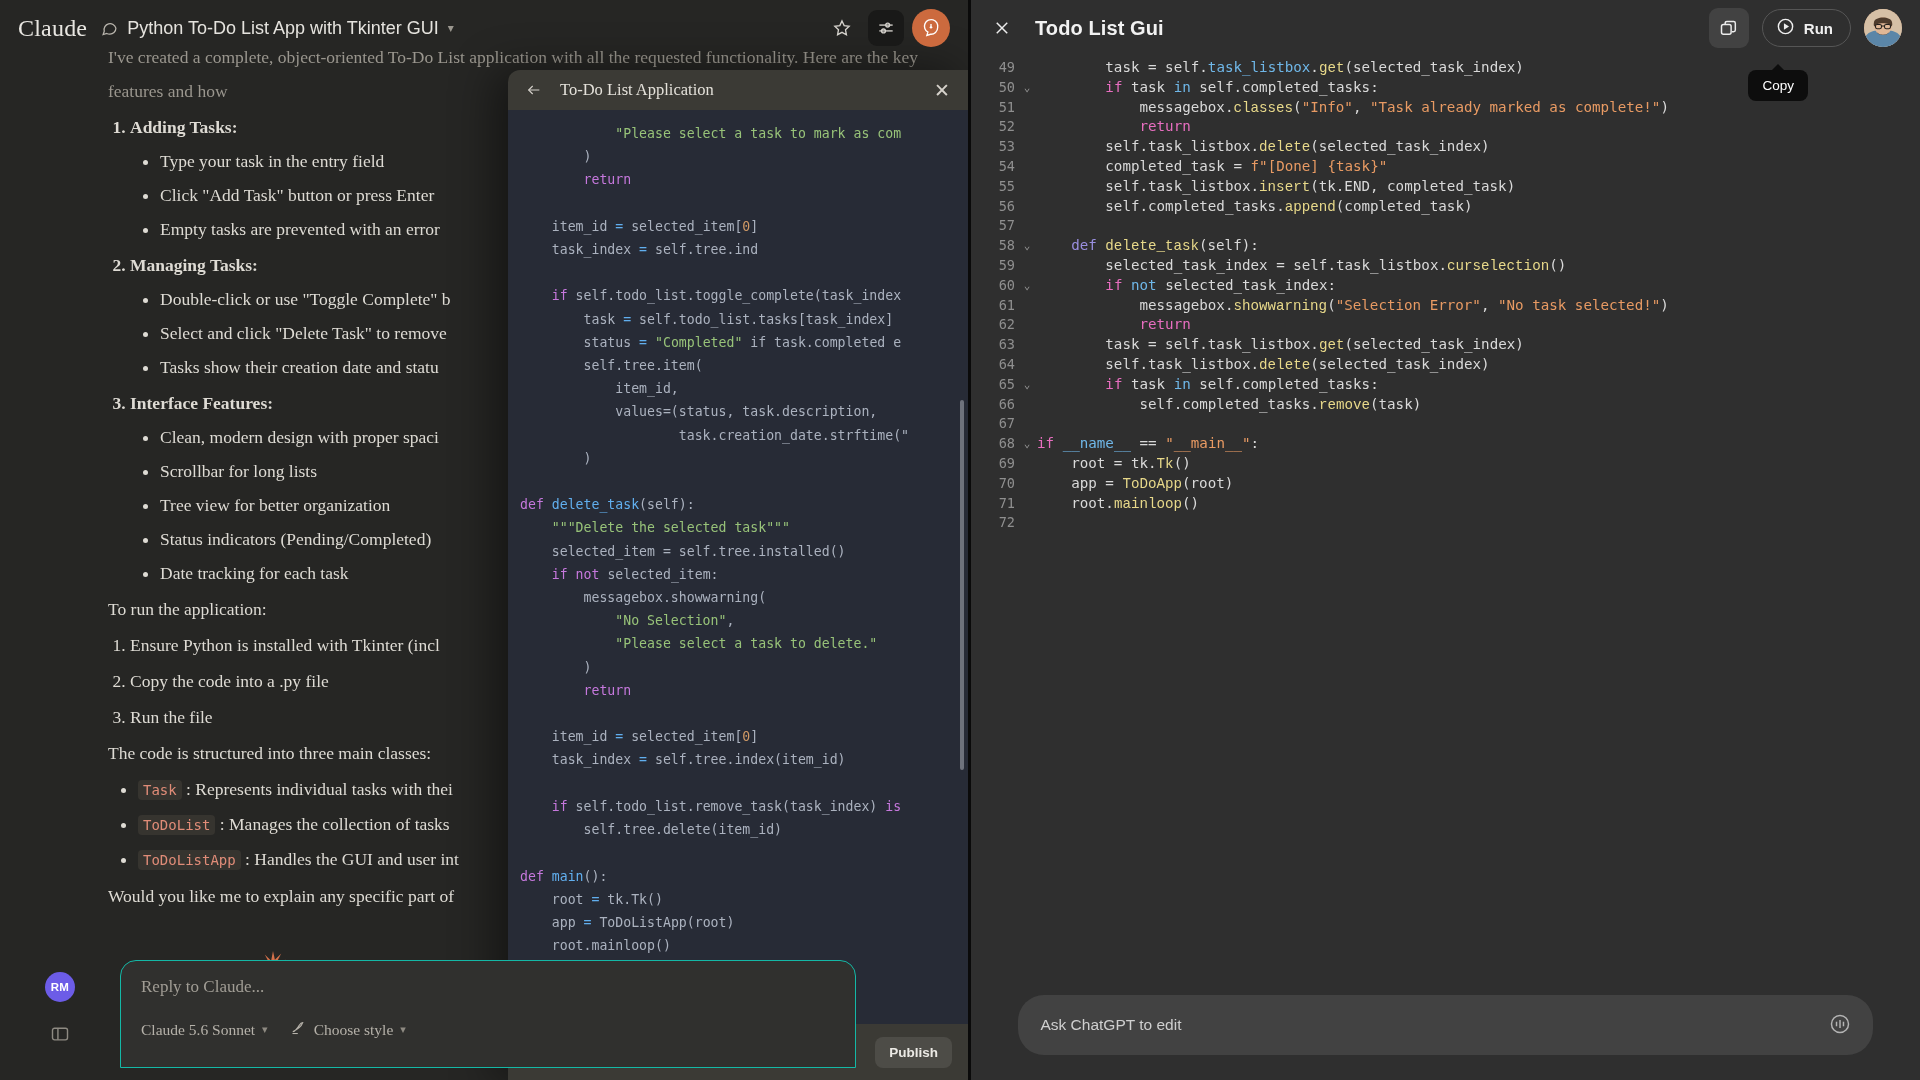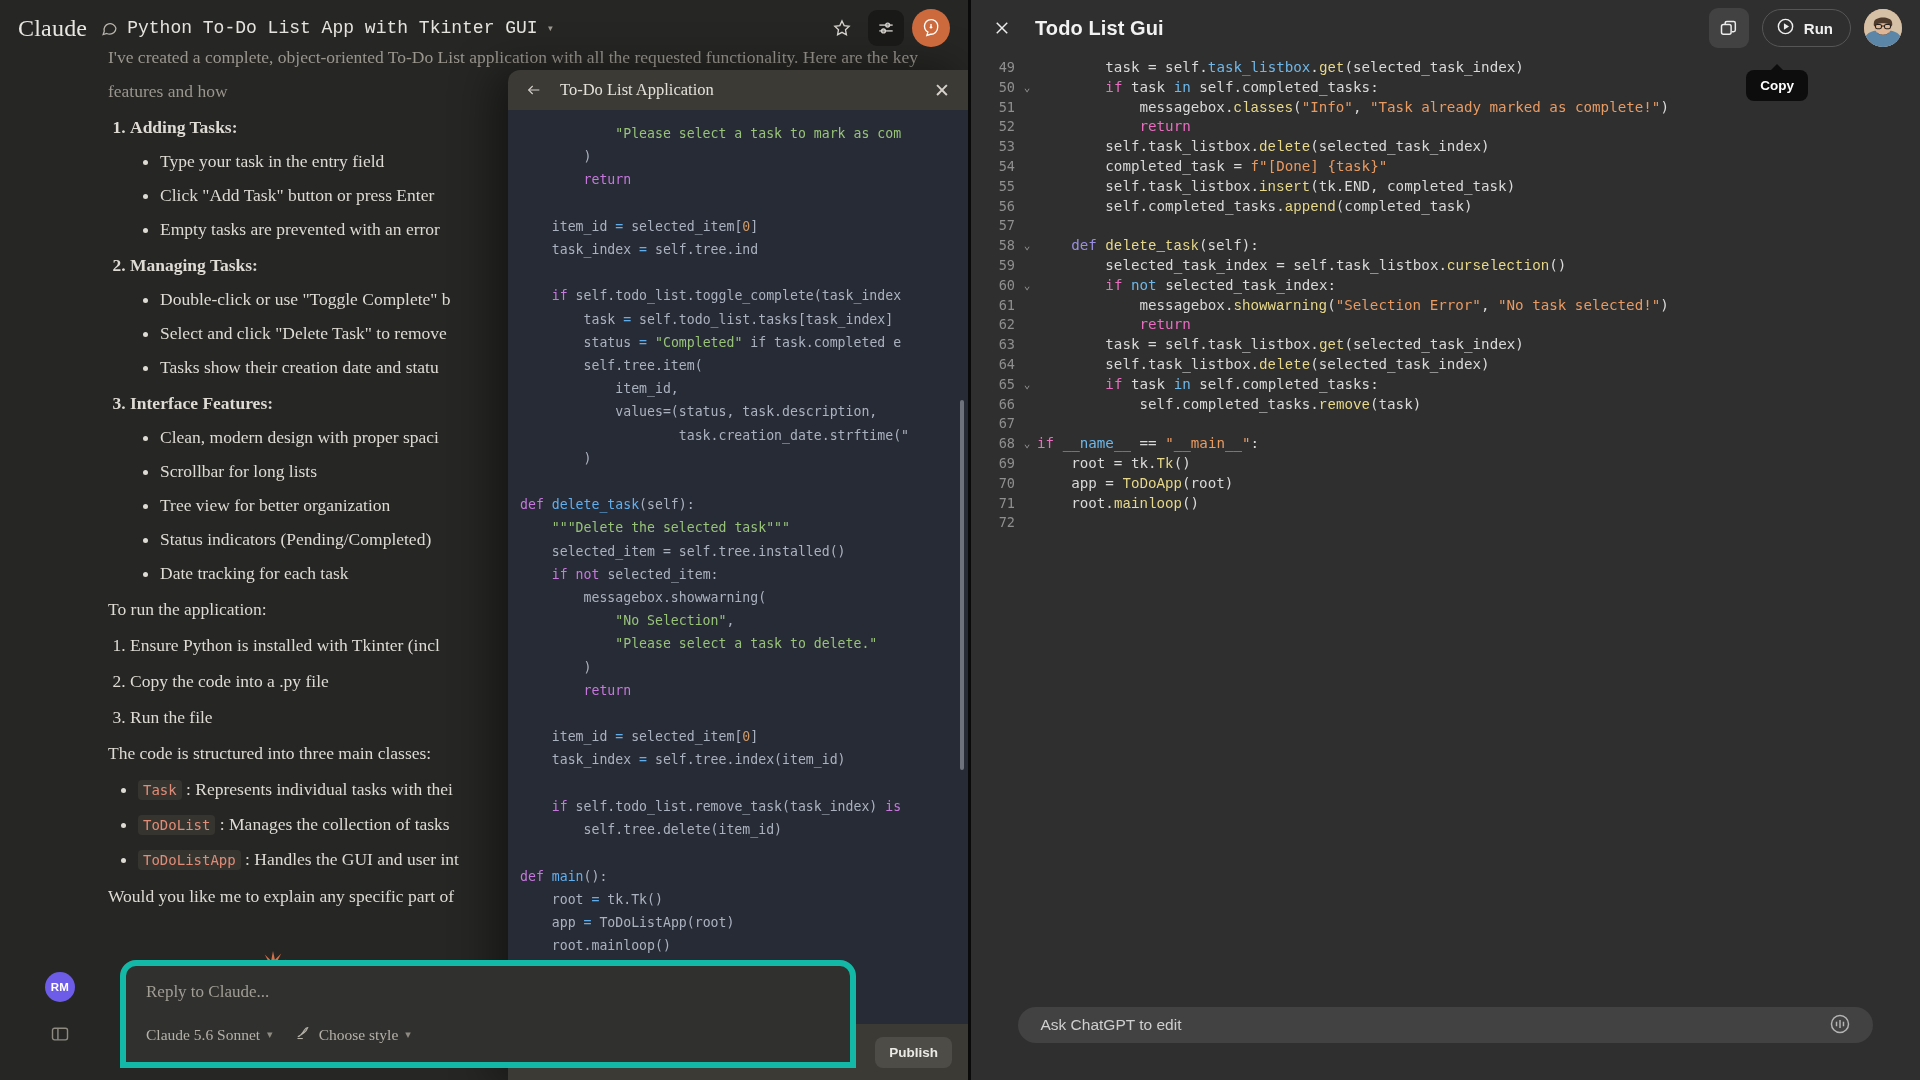"Python To-Do List App with" .conv-title { font-family: Liberation Mono, monospace -> Liberation Sans, sans-serif }
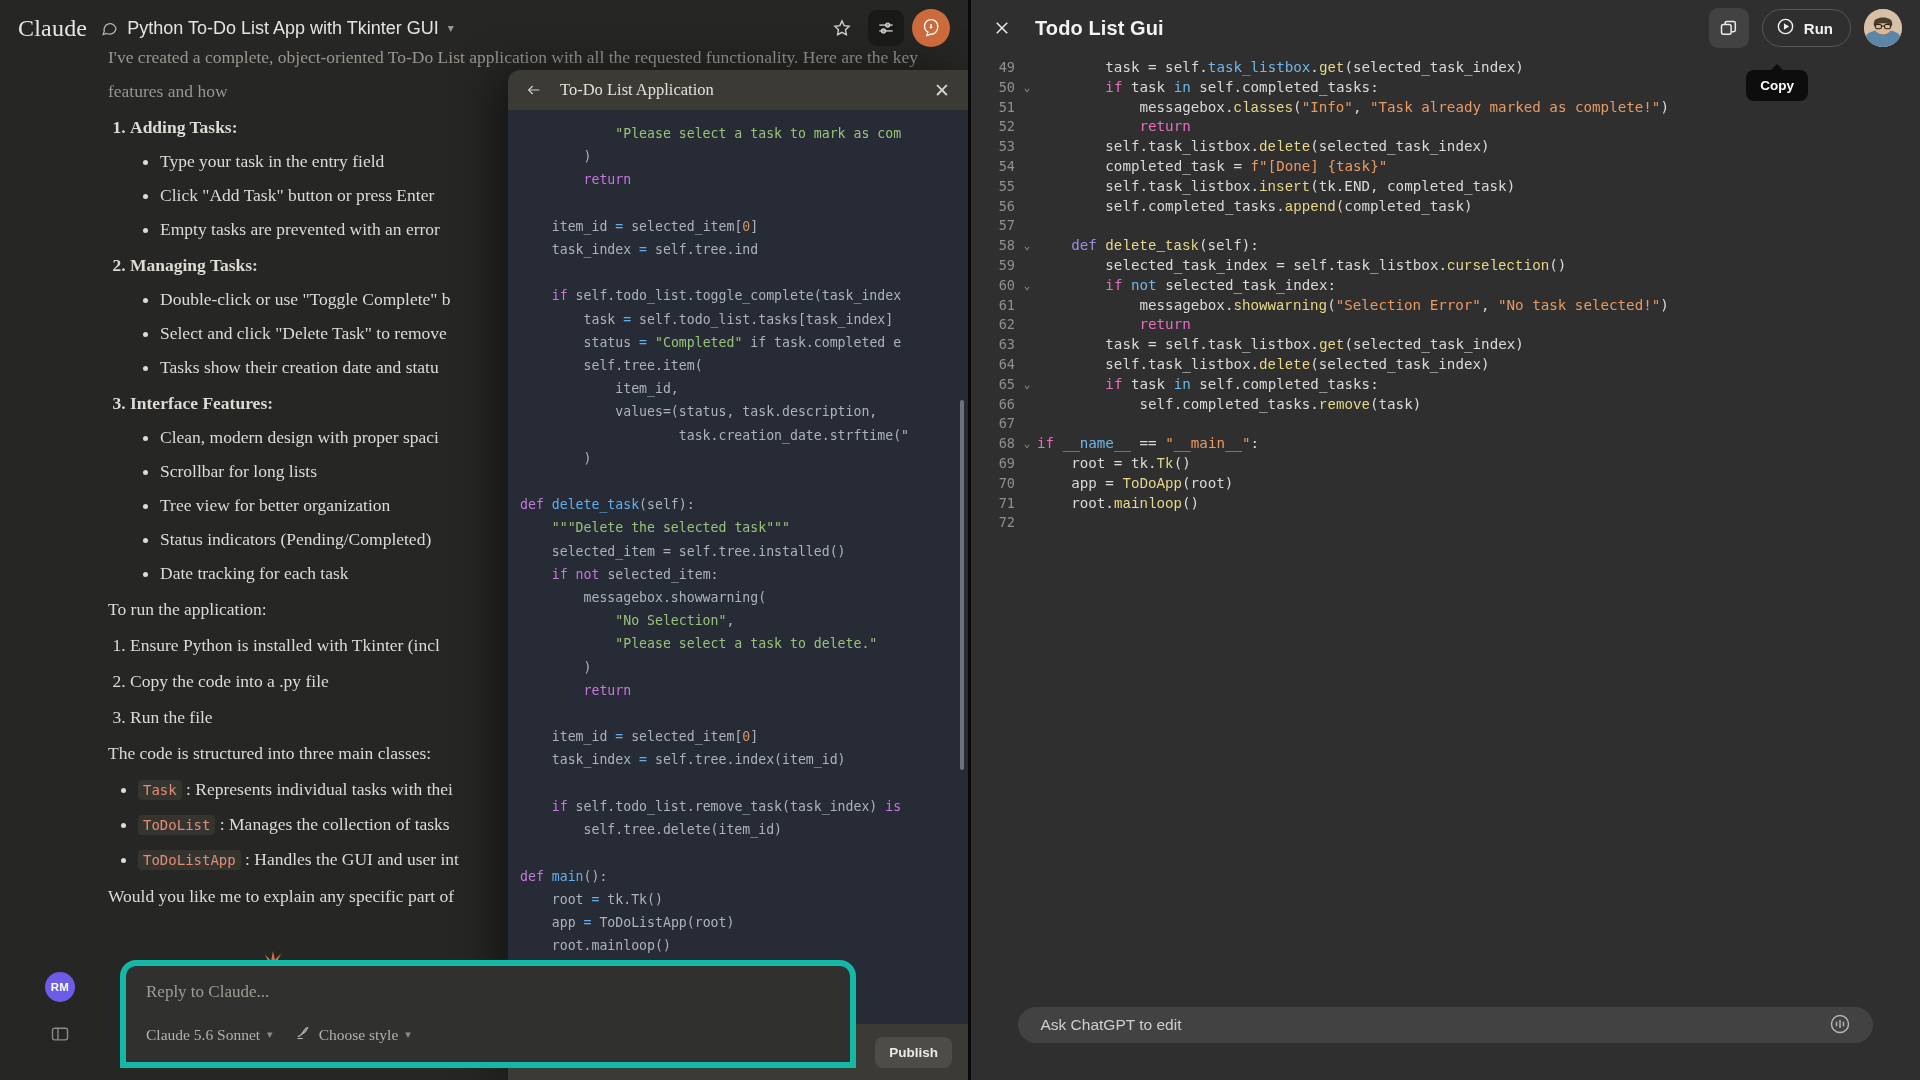"Copy" .tooltip { font-weight: bold -> normal }
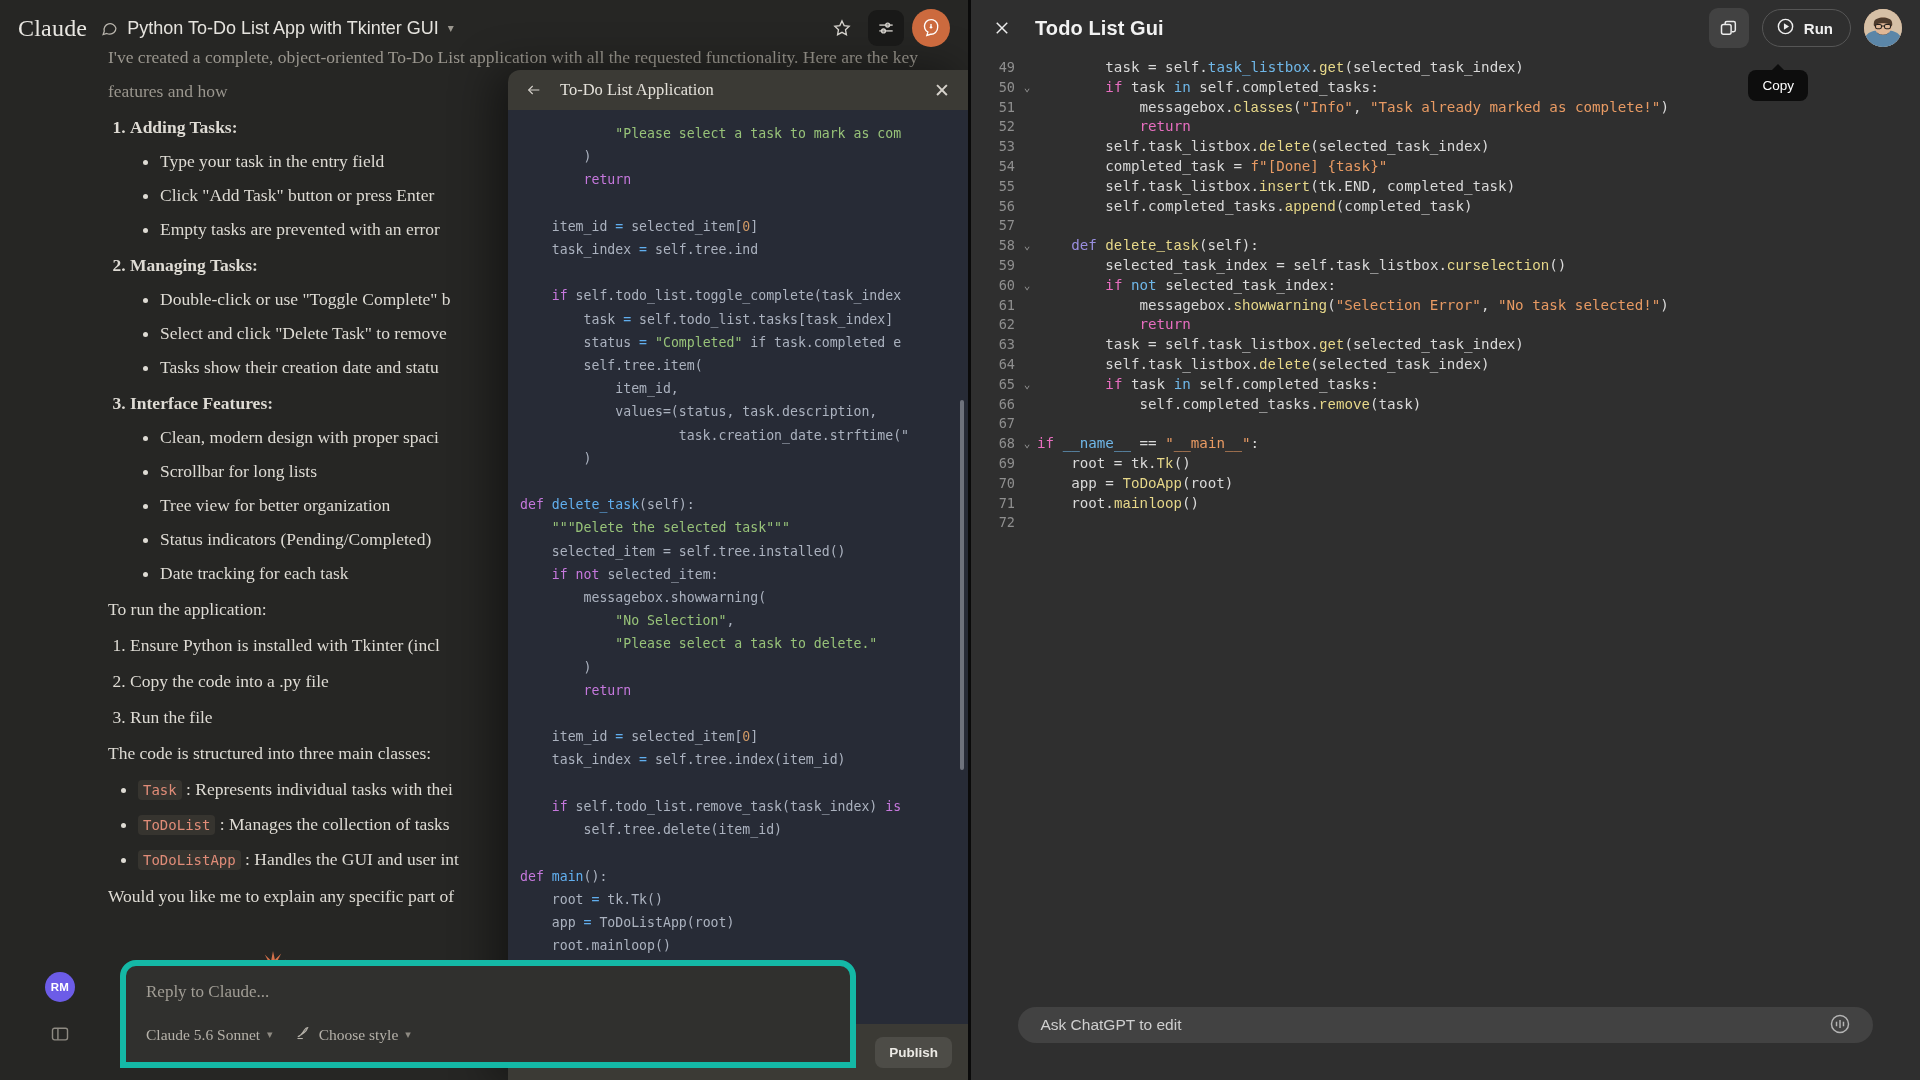"Reply to Claude..." .composer { border: 6px solid #14b8a6 -> 1px solid #14b8a6 }
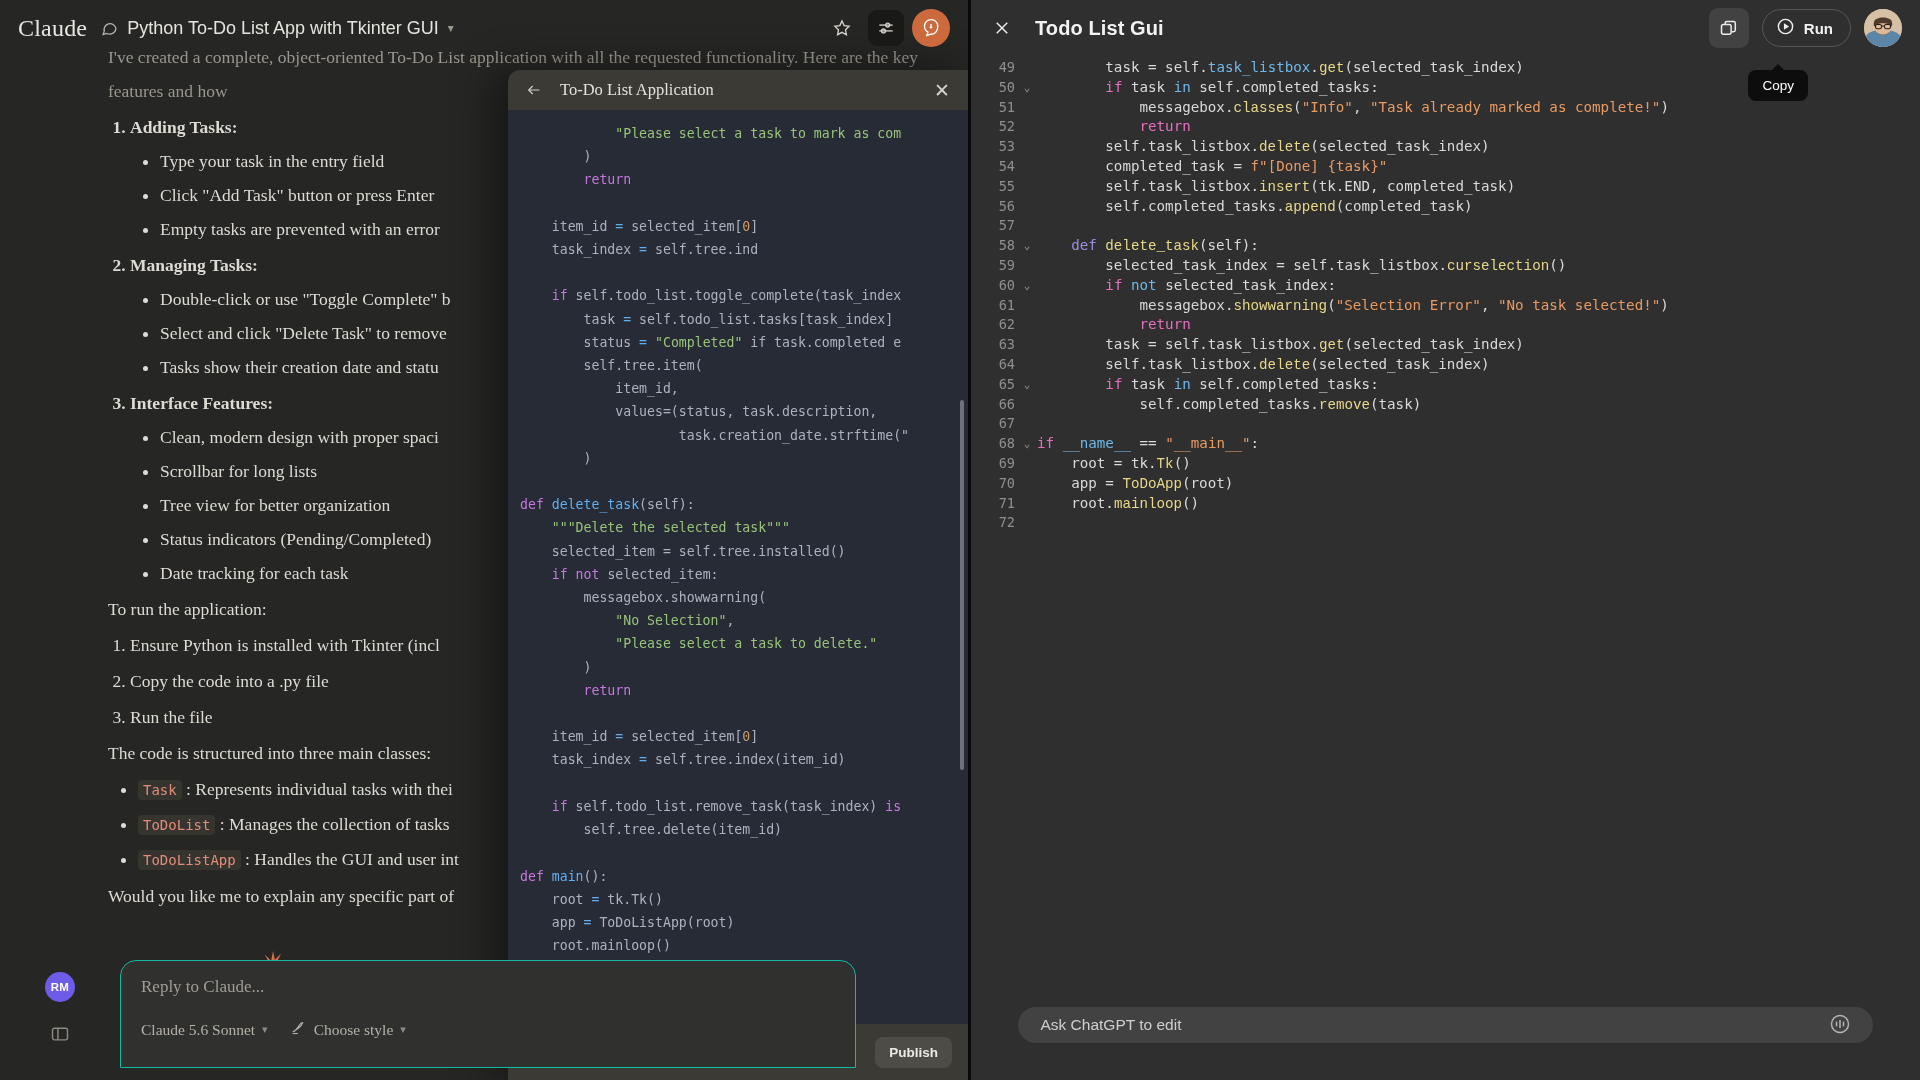"Ask ChatGPT to edit" .ask-bar { height: 36px -> 60px }
